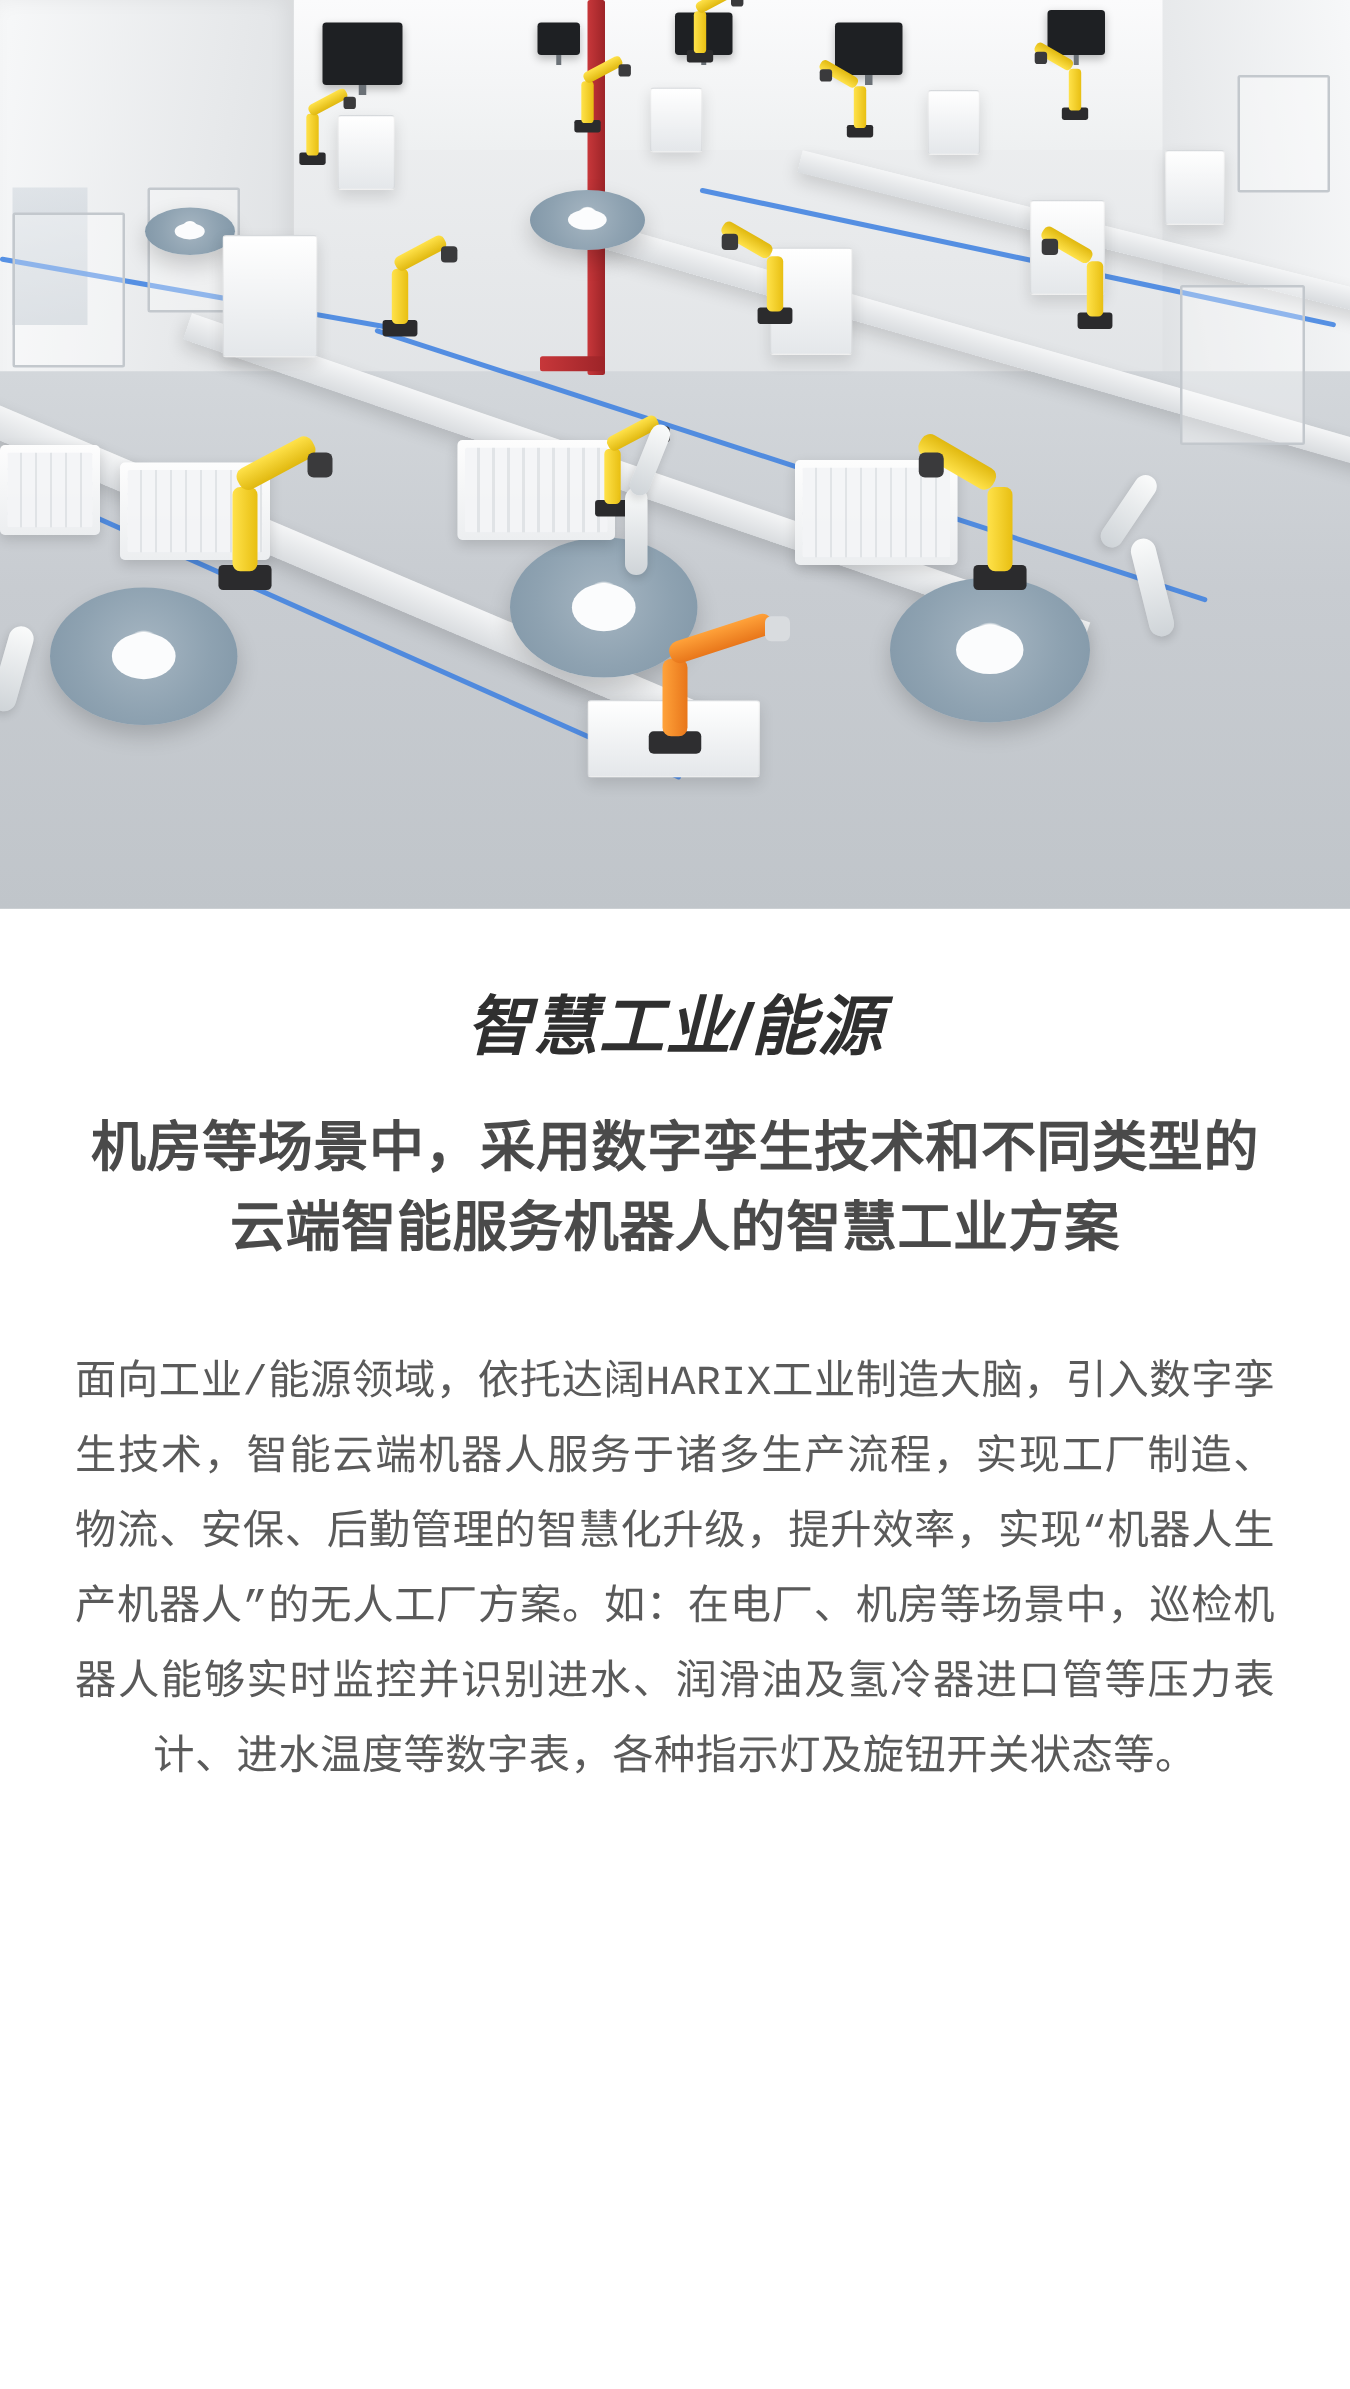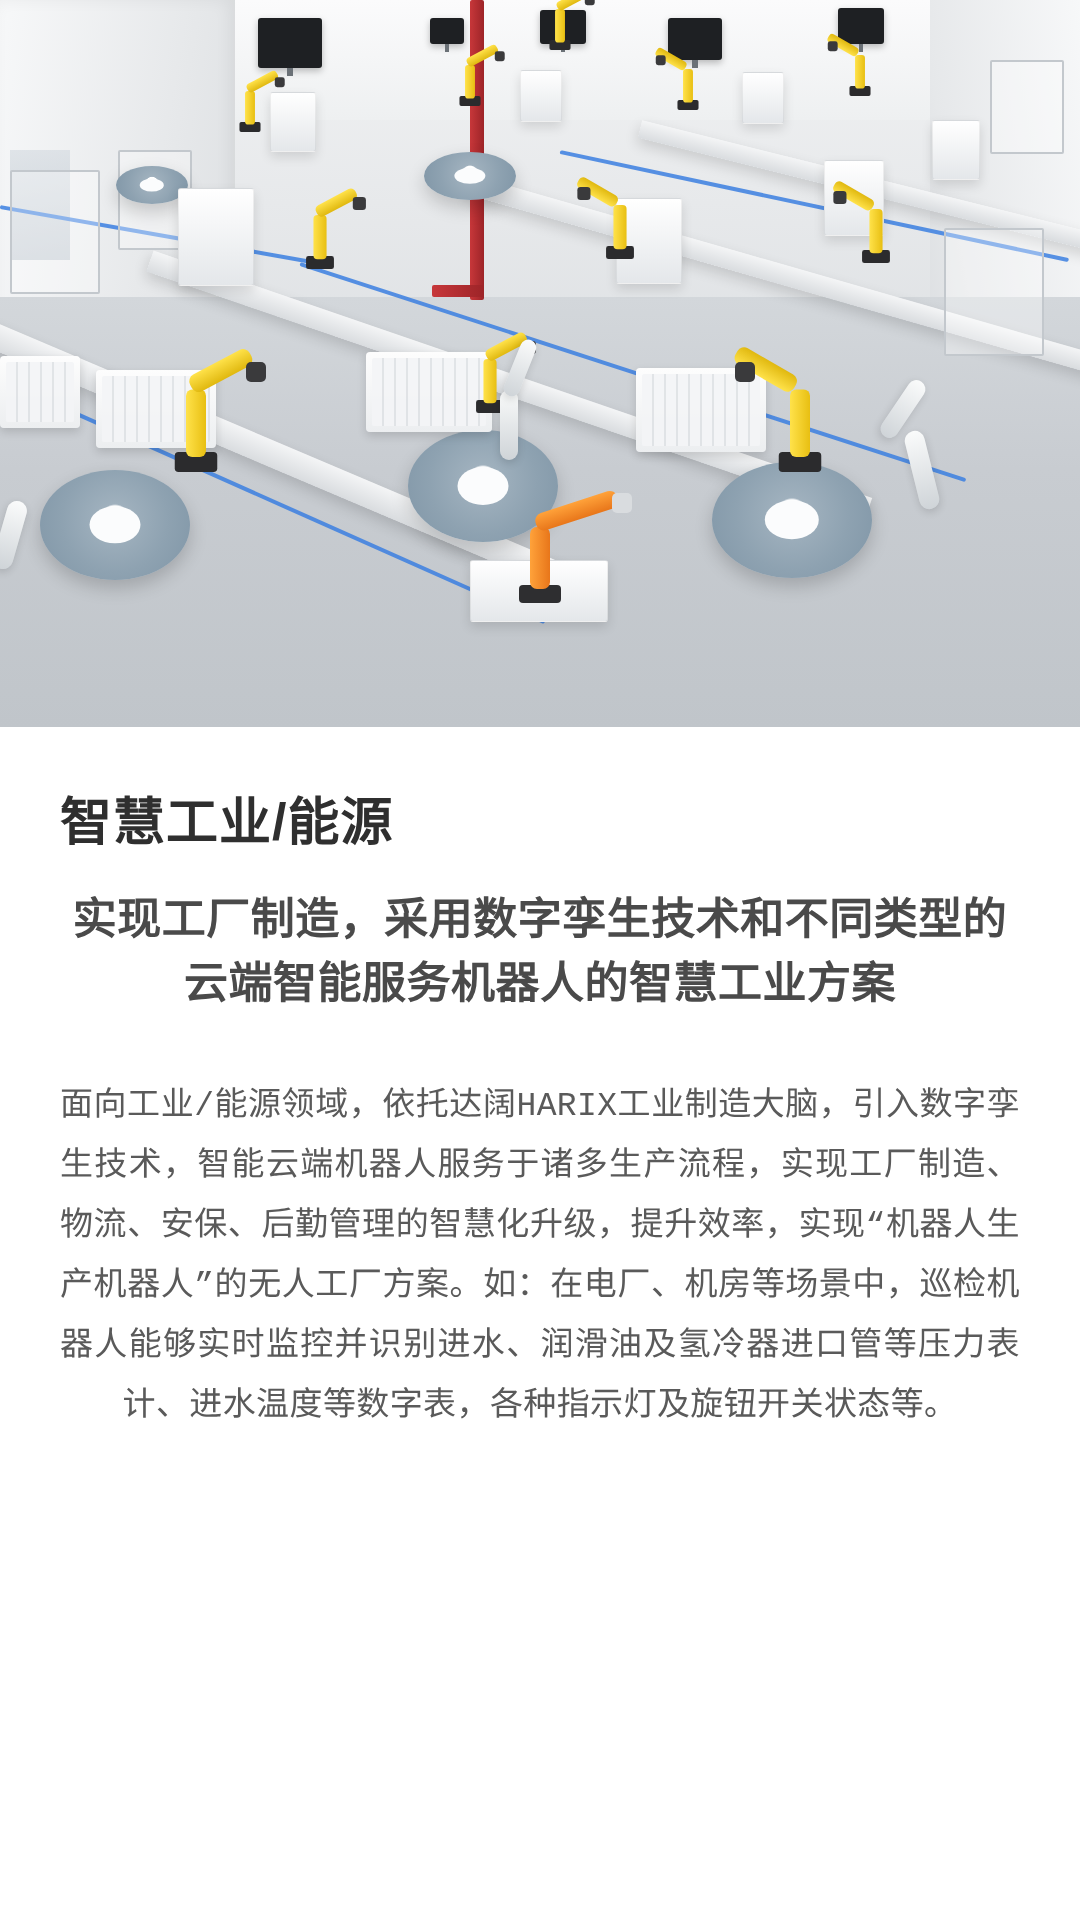"智慧工业/能源" .title { font-style: none -> italic; text-align: none -> center }
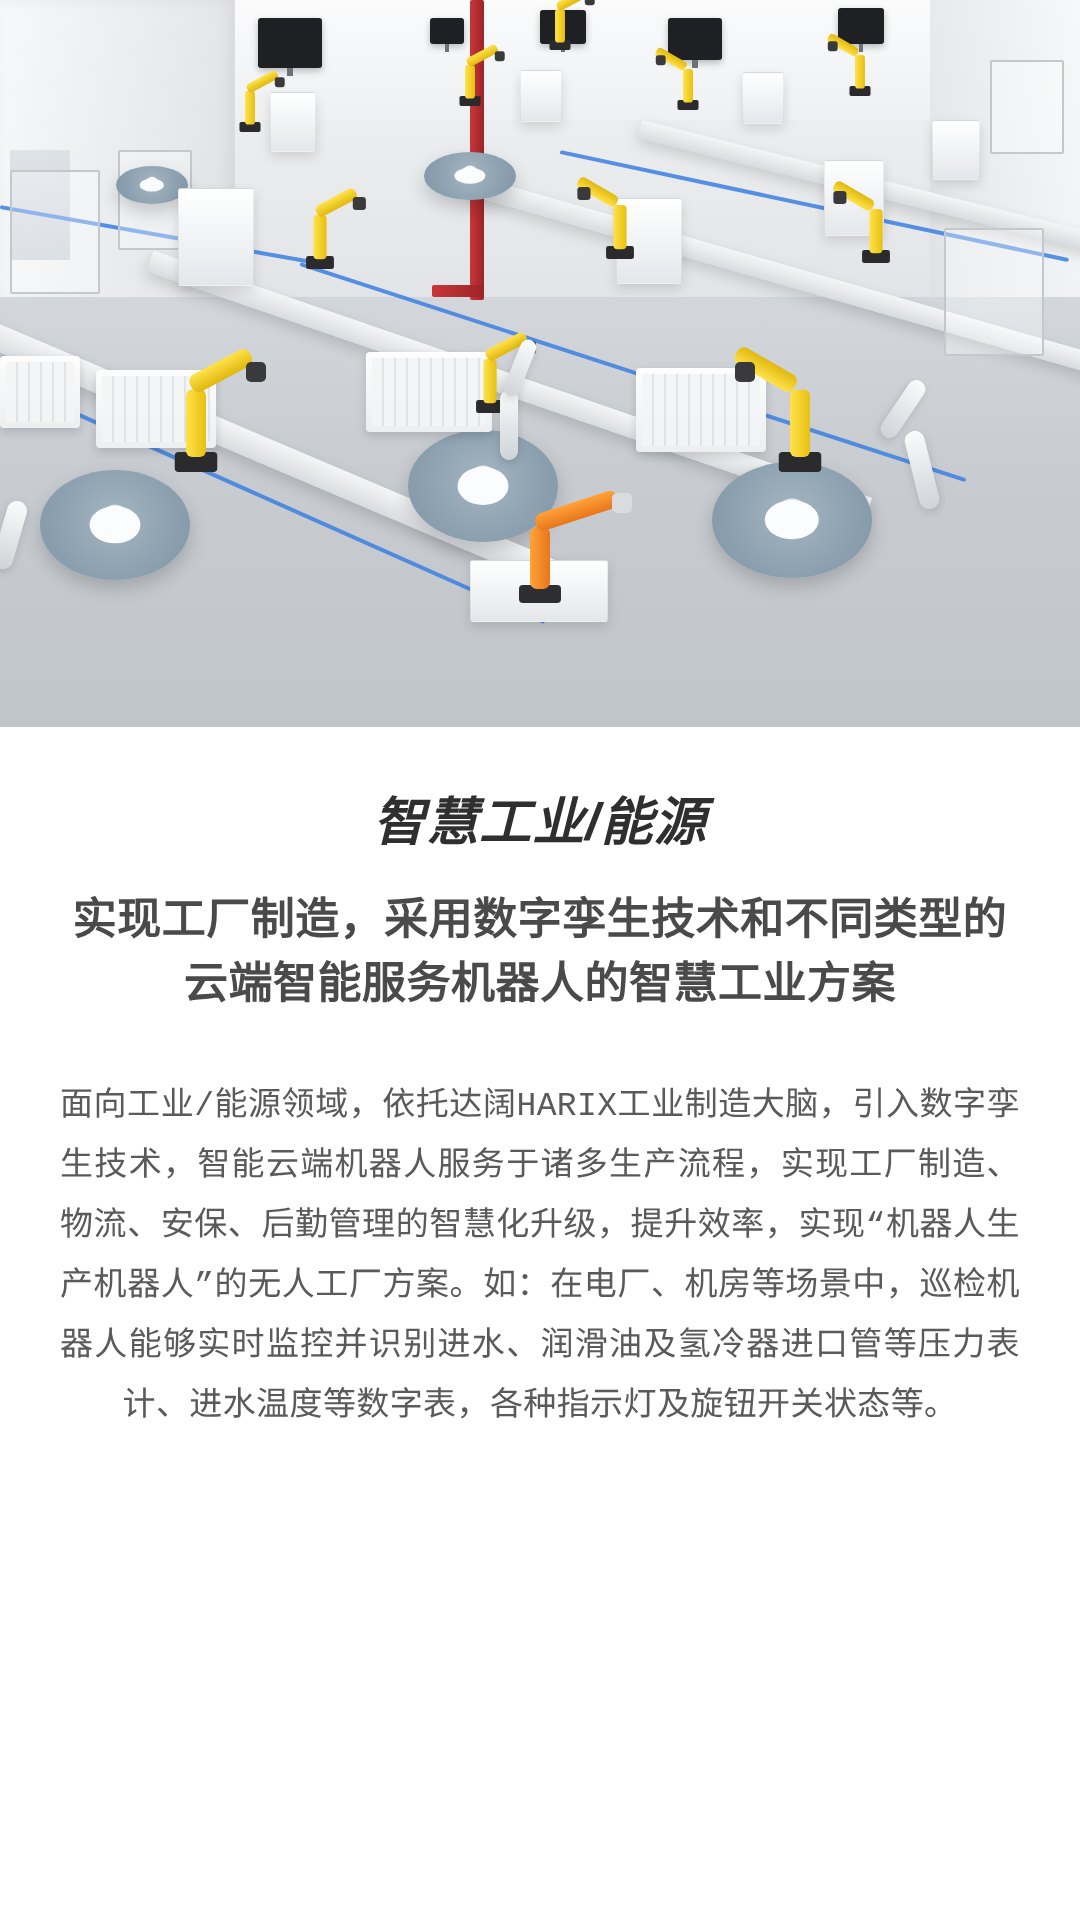"实现工厂制造，采用数字孪生技术和不同类型的云端智能服务机器人的智慧工业方案" h2.subtitle { text: 实现工厂制造 -> 机房等场景中 }
